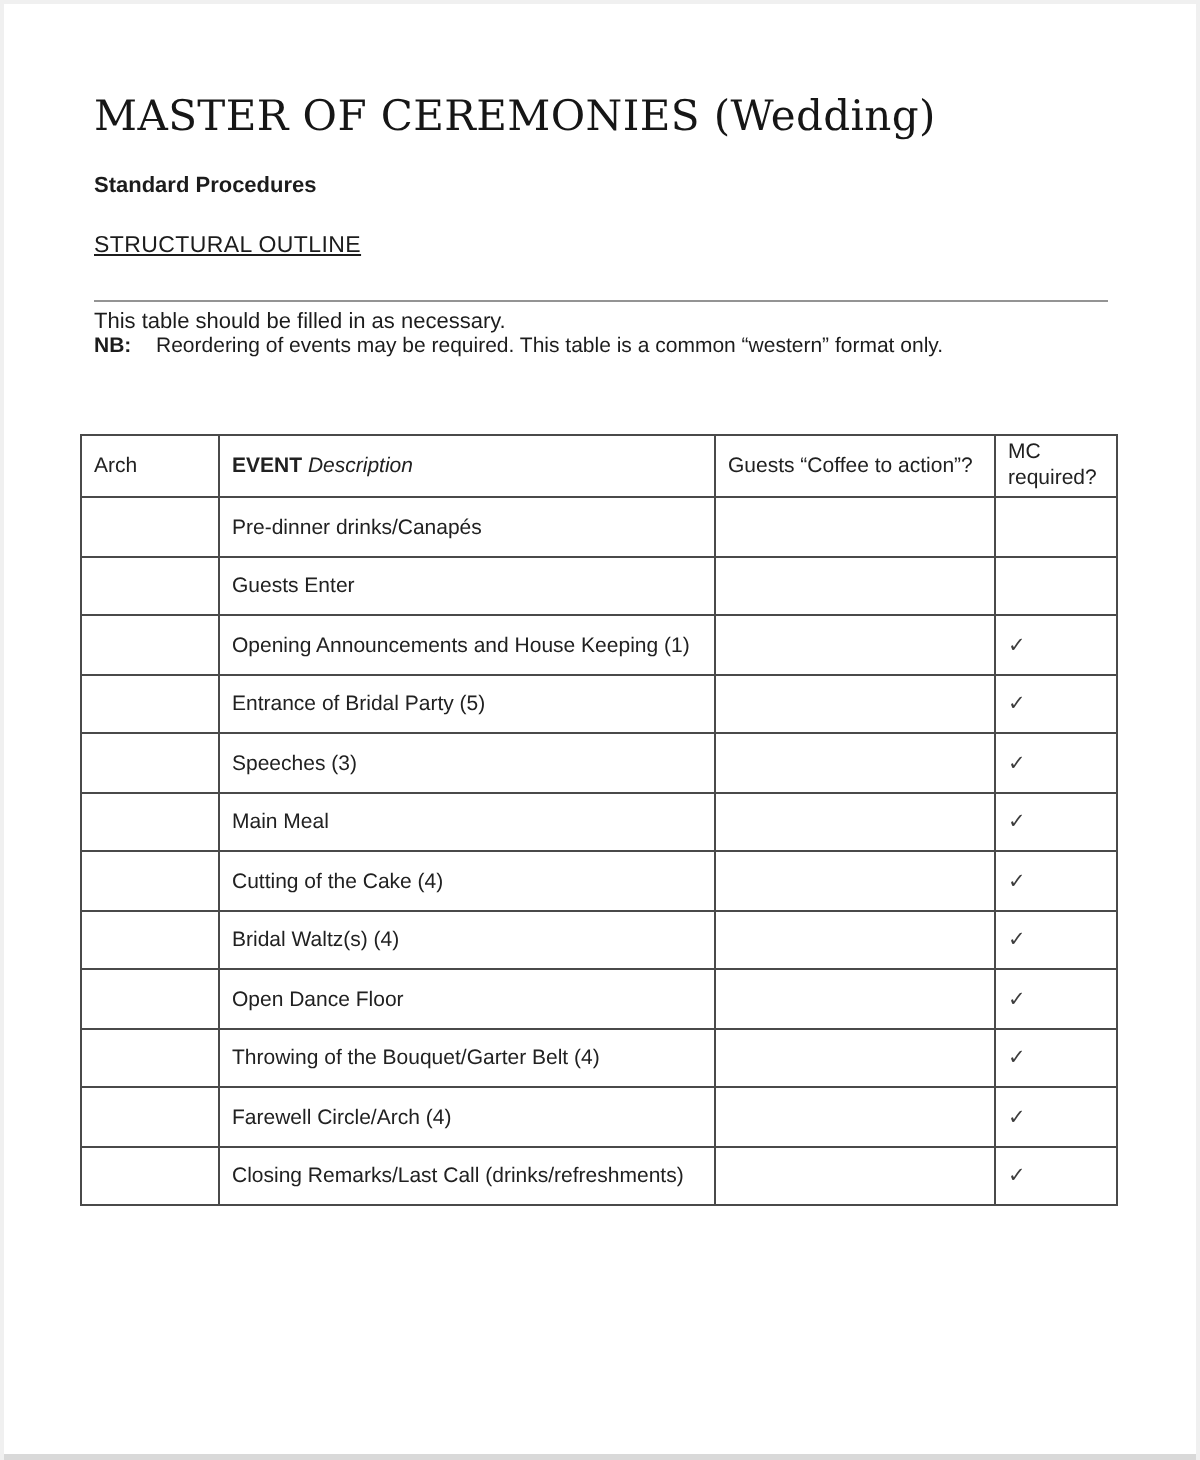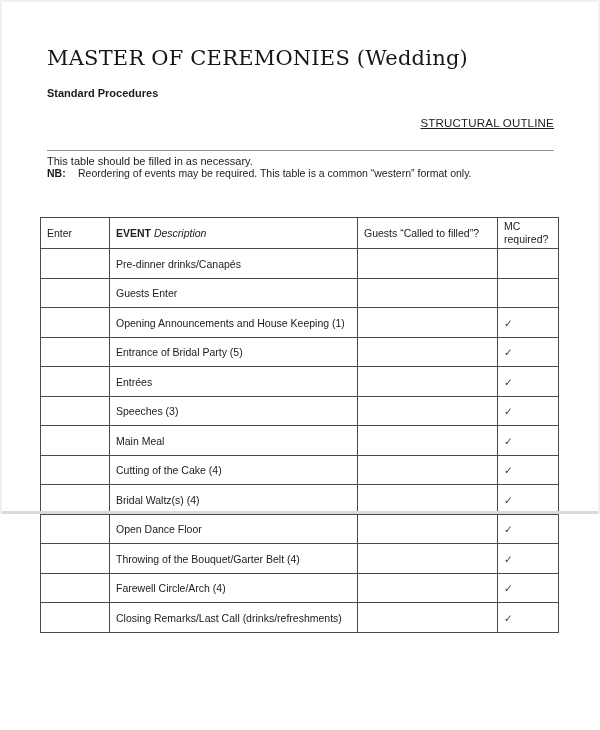"MASTER OF CEREMONIES (Wedding)" .page { height: 514px -> 730px }
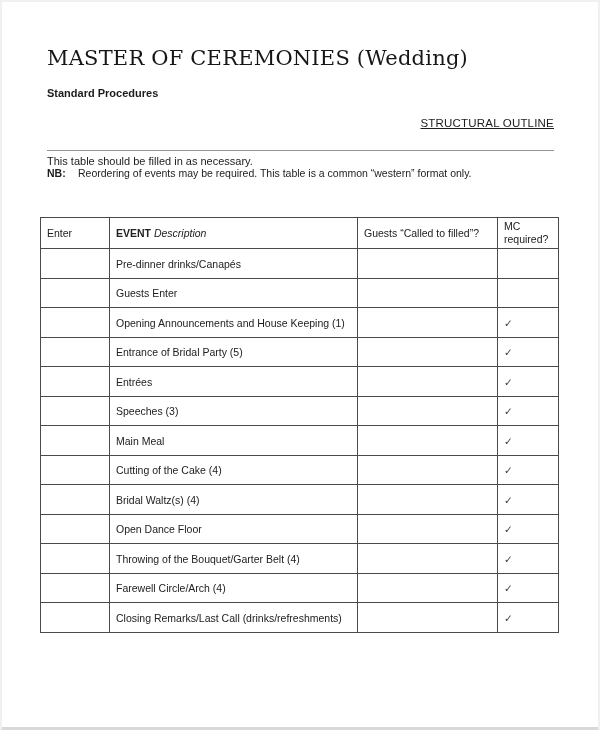"STRUCTURAL OUTLINE" .section-heading { text-align: right -> none }
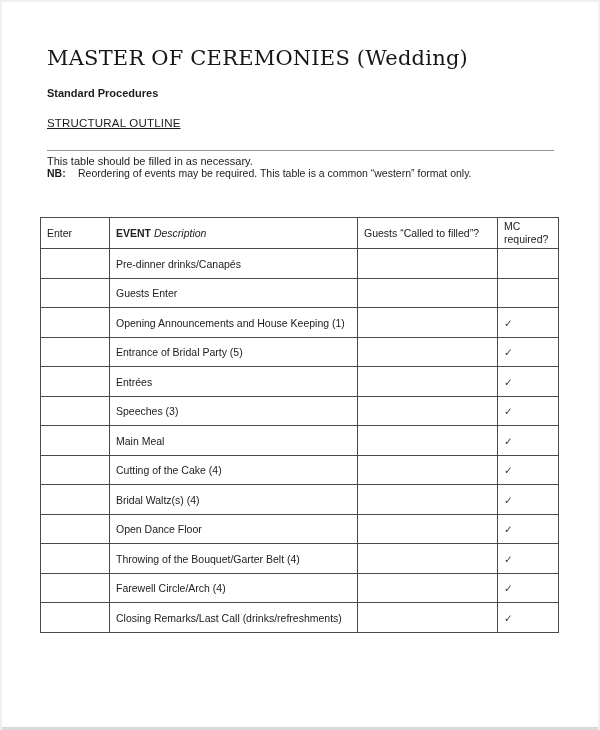"Enter" th { text: Enter -> Arch }
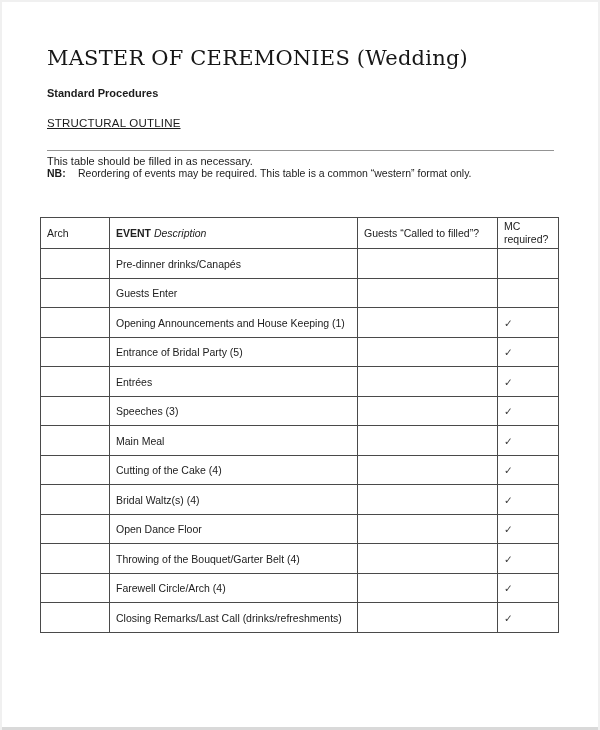"Guests “Called to filled”?" th.center { text: Called to filled -> Coffee to action }
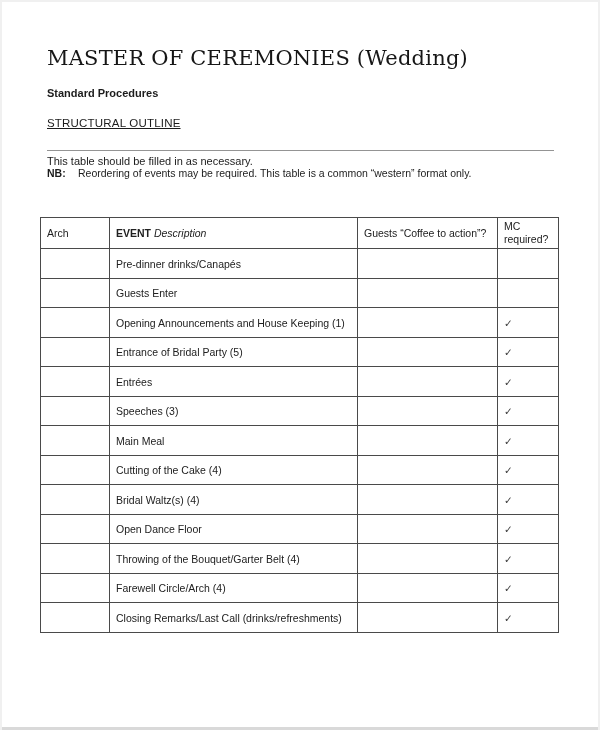"Entrées" tr { html: <tr> <td></td> <td>Entrées</td> <td></td> <td>✓</td> </tr> -> none }
